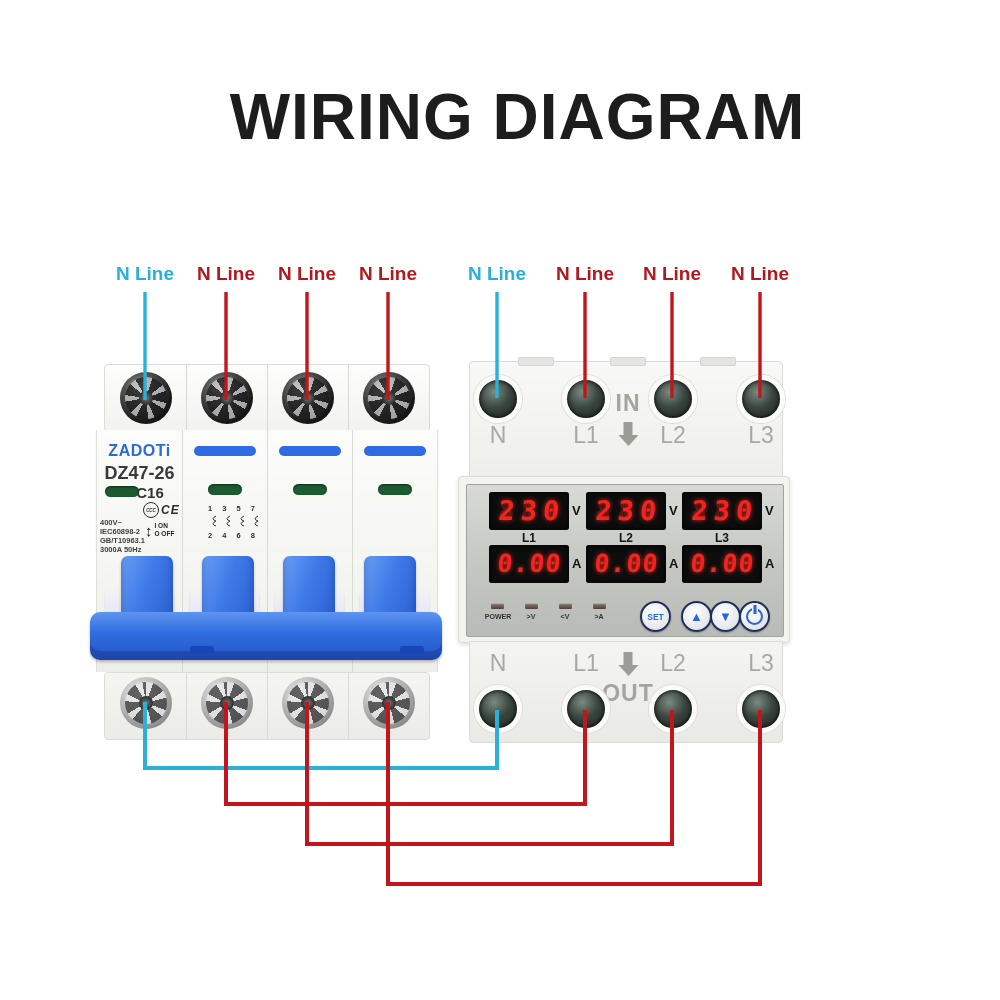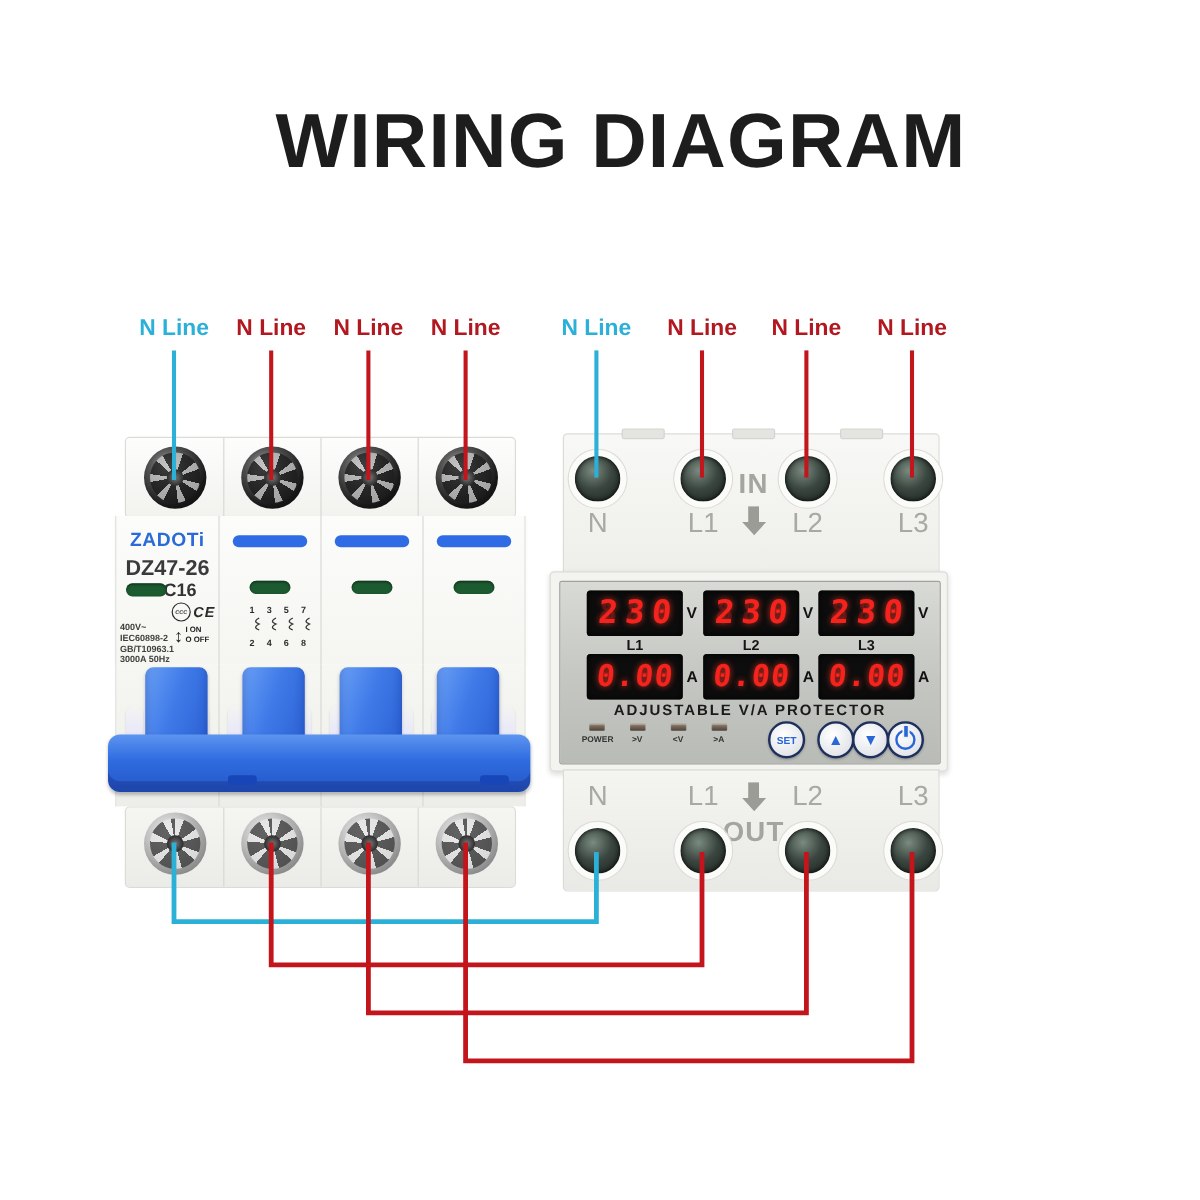"ADJUSTABLE V/A PROTECTOR" div.ptitle { html: <div>ADJUSTABLE V/A PROTECTOR</div> -> none }
